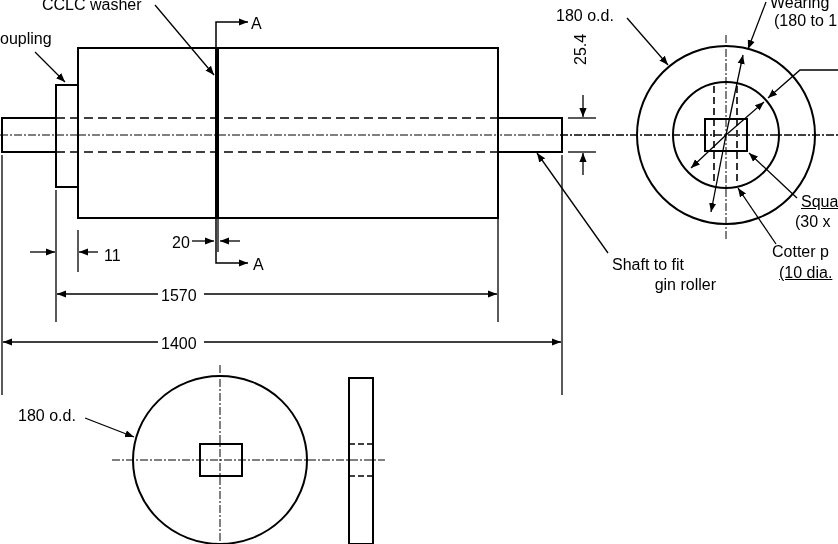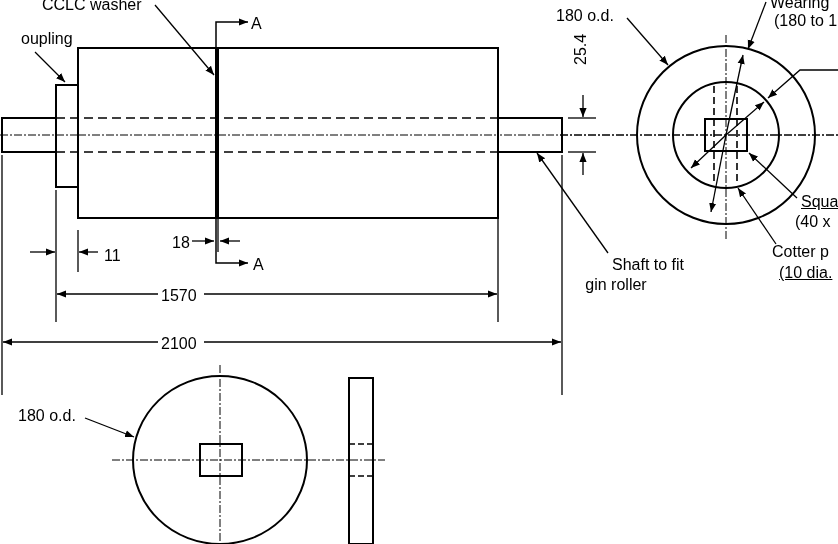"oupling" div.lbl { margin-left: 21px -> none }
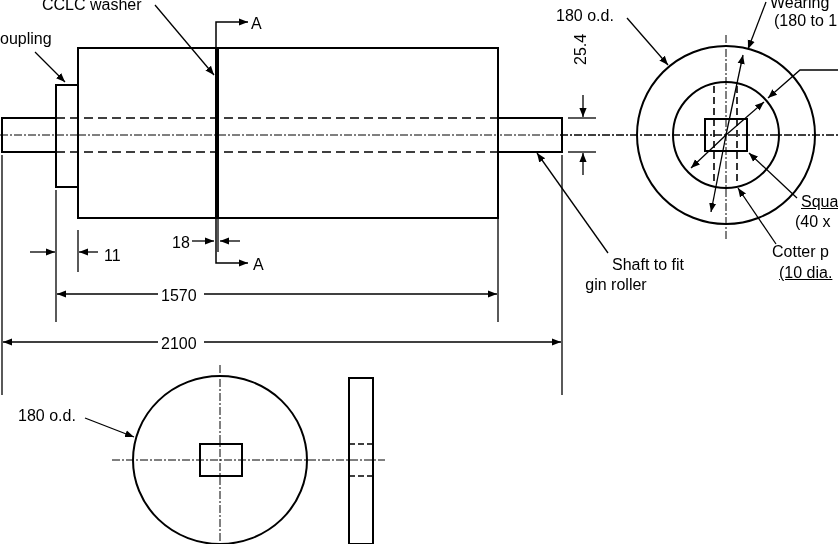"(40 x" div.lbl { text: 40 -> 30 }
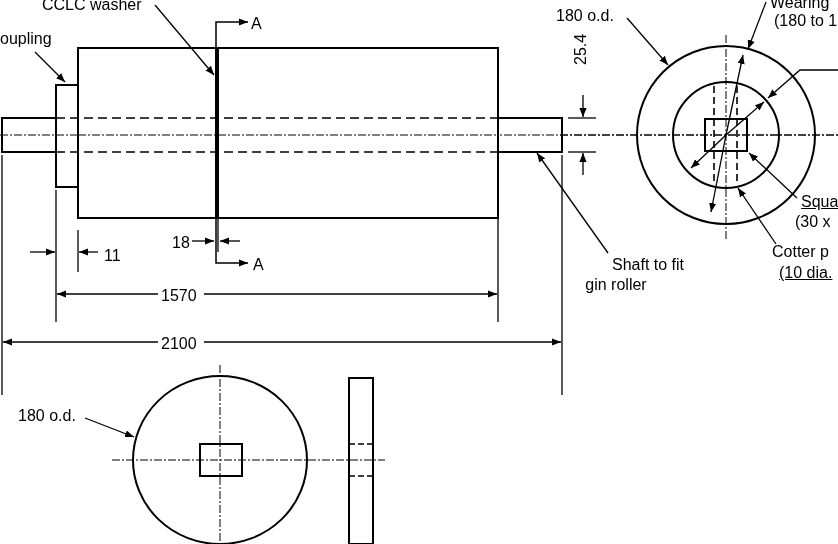"18" div.lbl { text: 18 -> 20 }
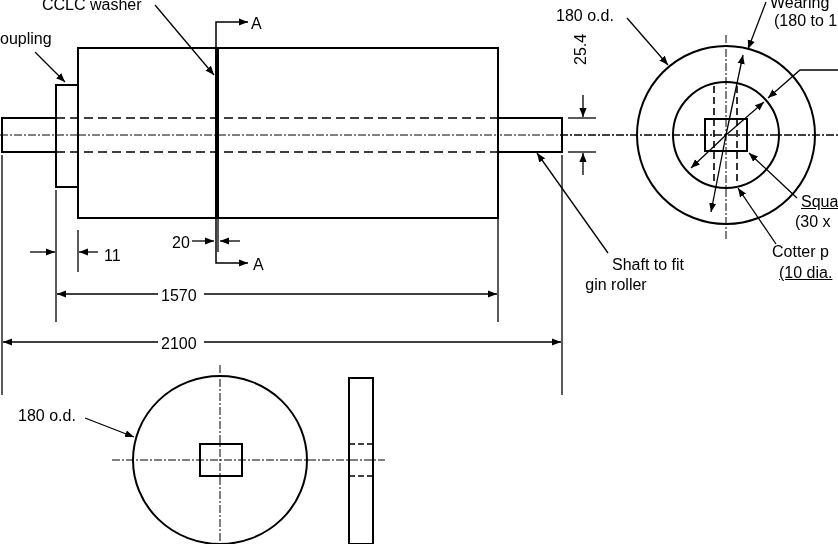"gin roller" div.lbl { left: 564px -> 612px; text-align: none -> right }
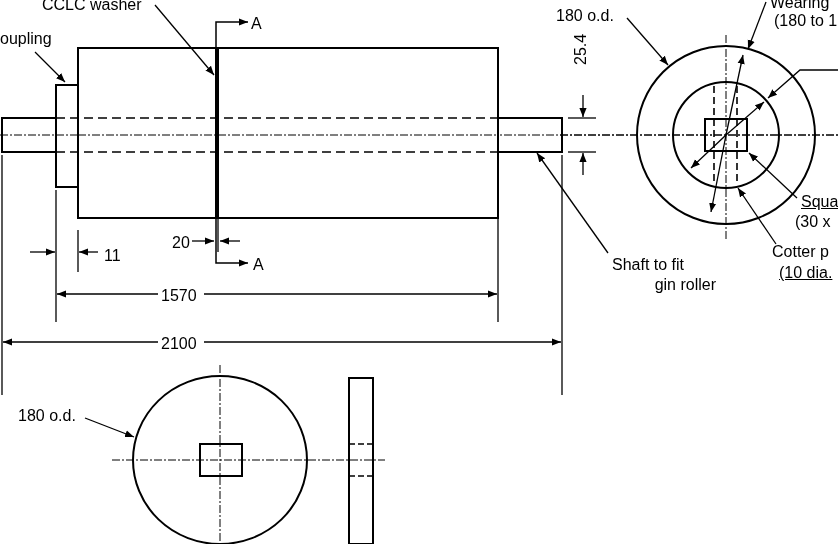"2100" div.lbl { text: 2100 -> 1400 }
